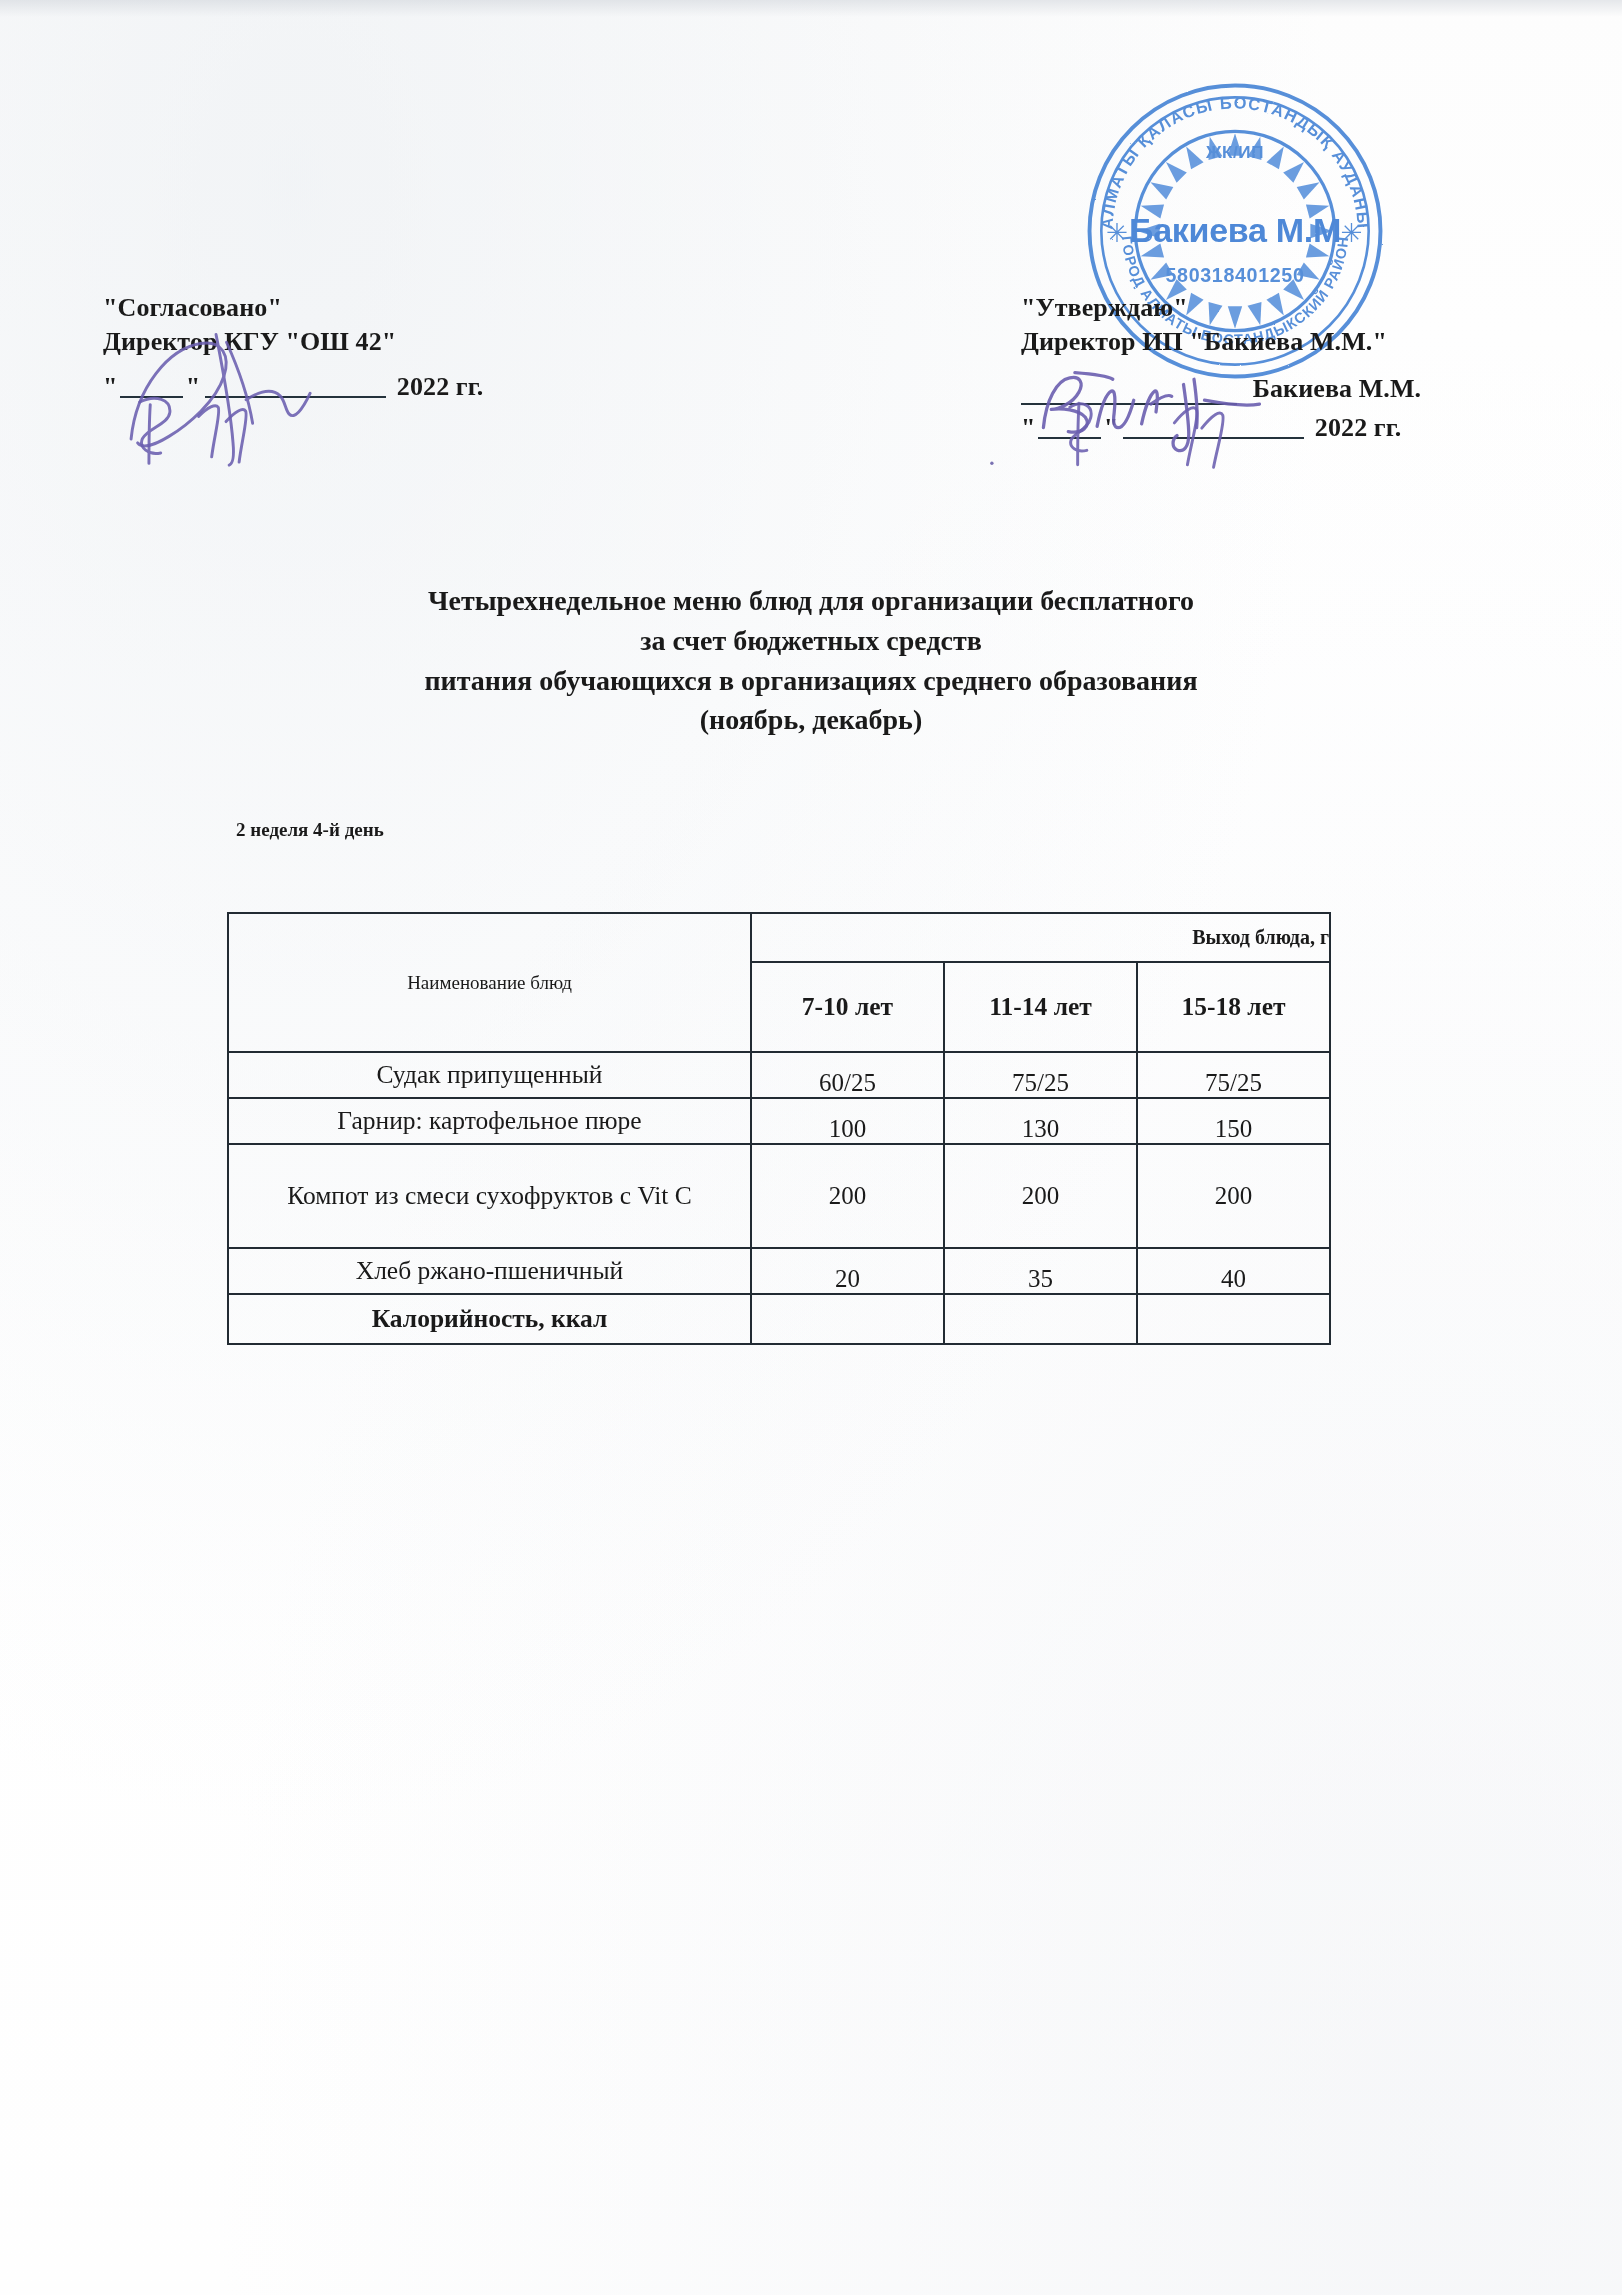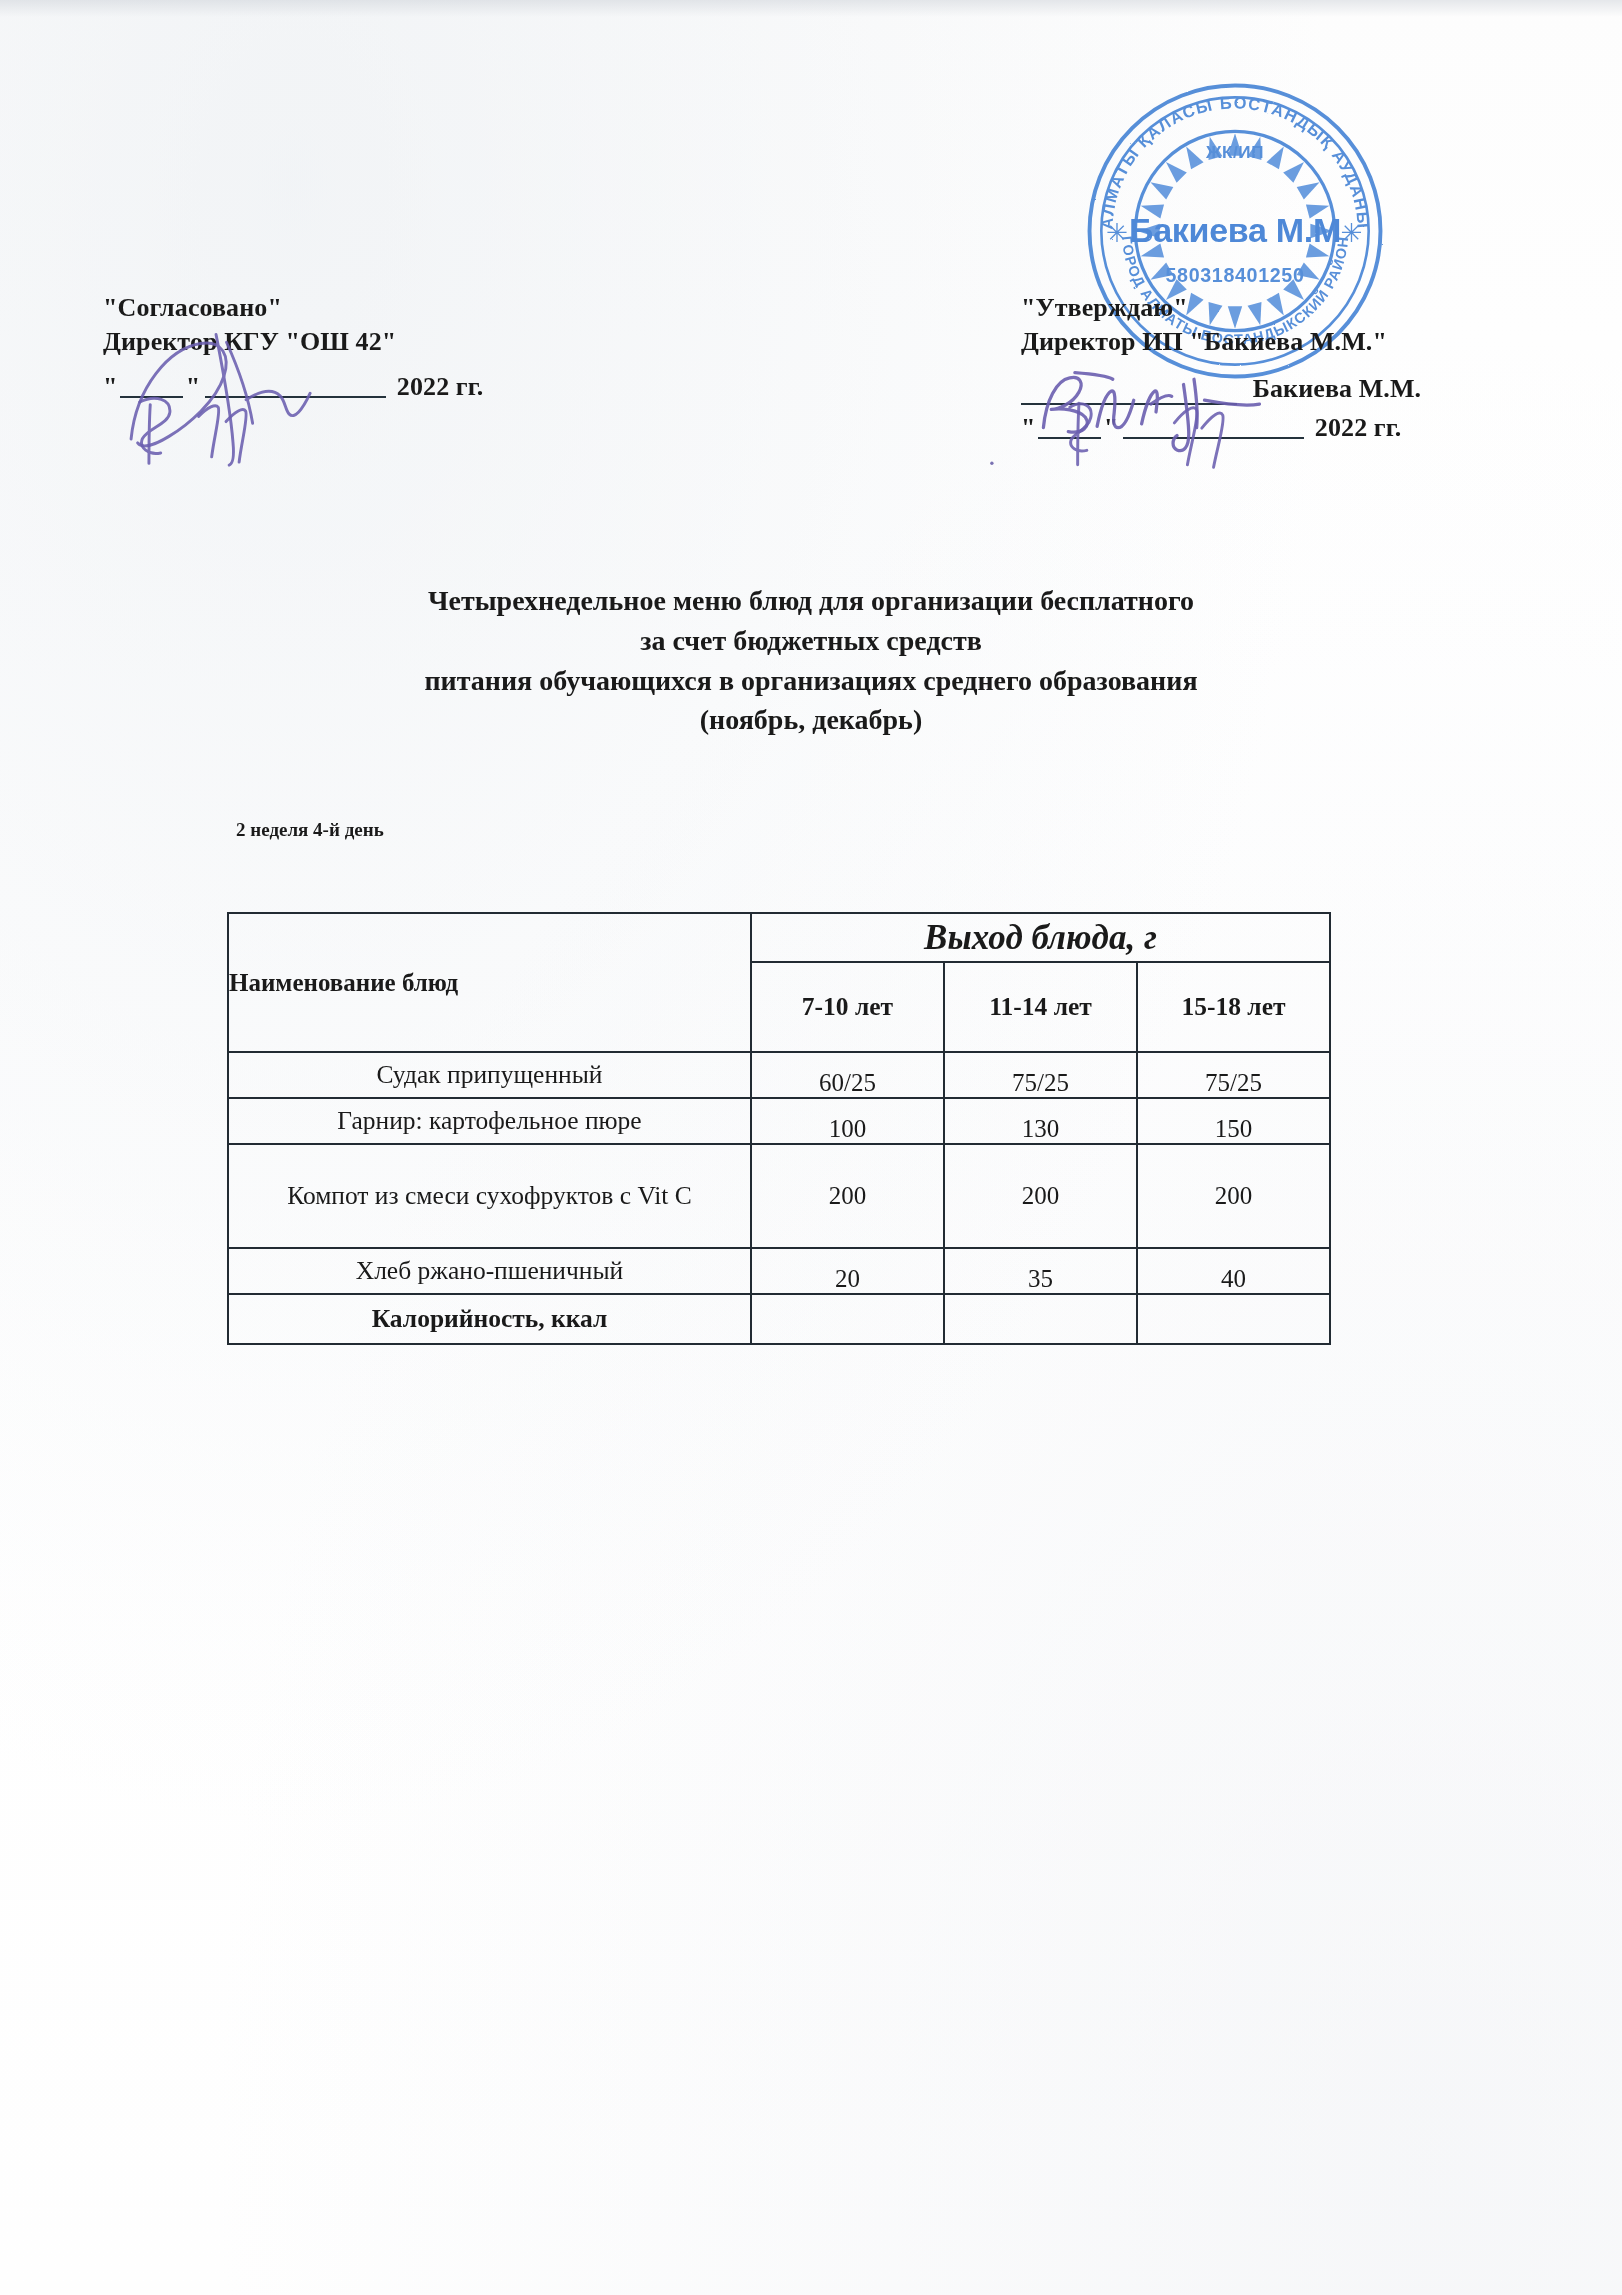"Выход блюда, г" .th-group { font-size: 35px -> 20px; font-style: italic -> none; text-align: center -> right }
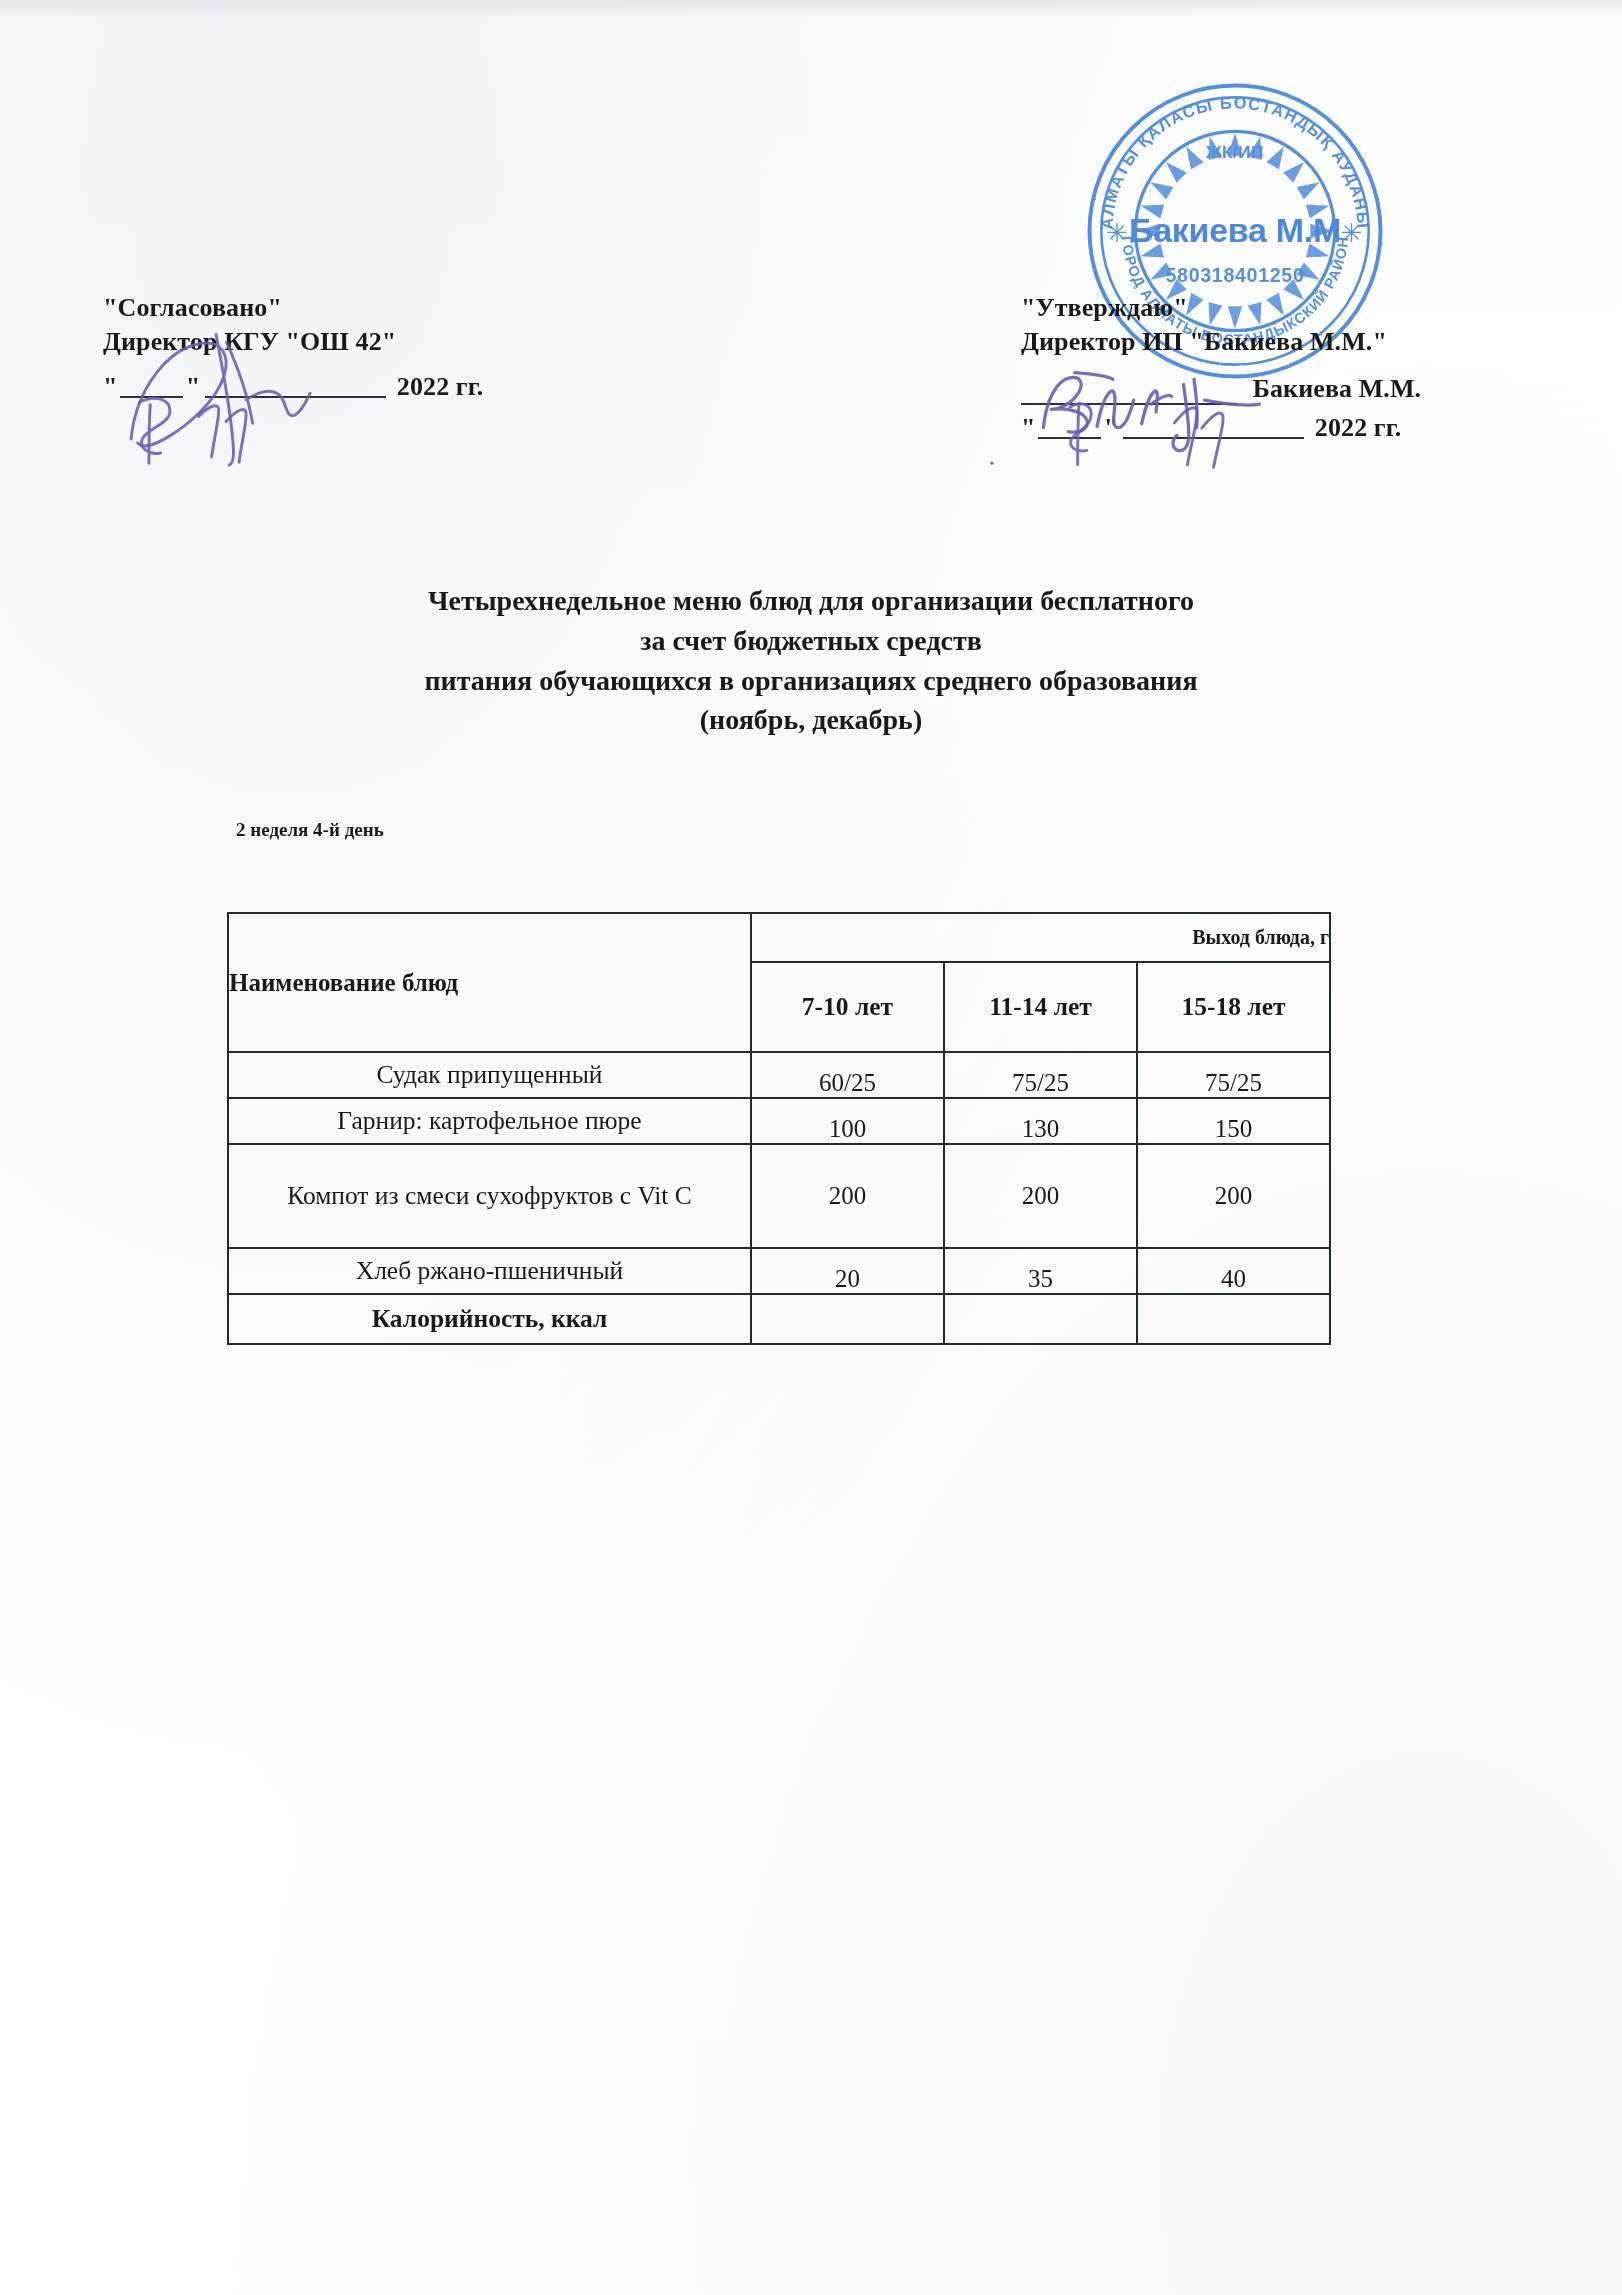"Наименование блюд" .th-name { font-size: 25px -> 19px; font-weight: bold -> normal; text-align: left -> center }
